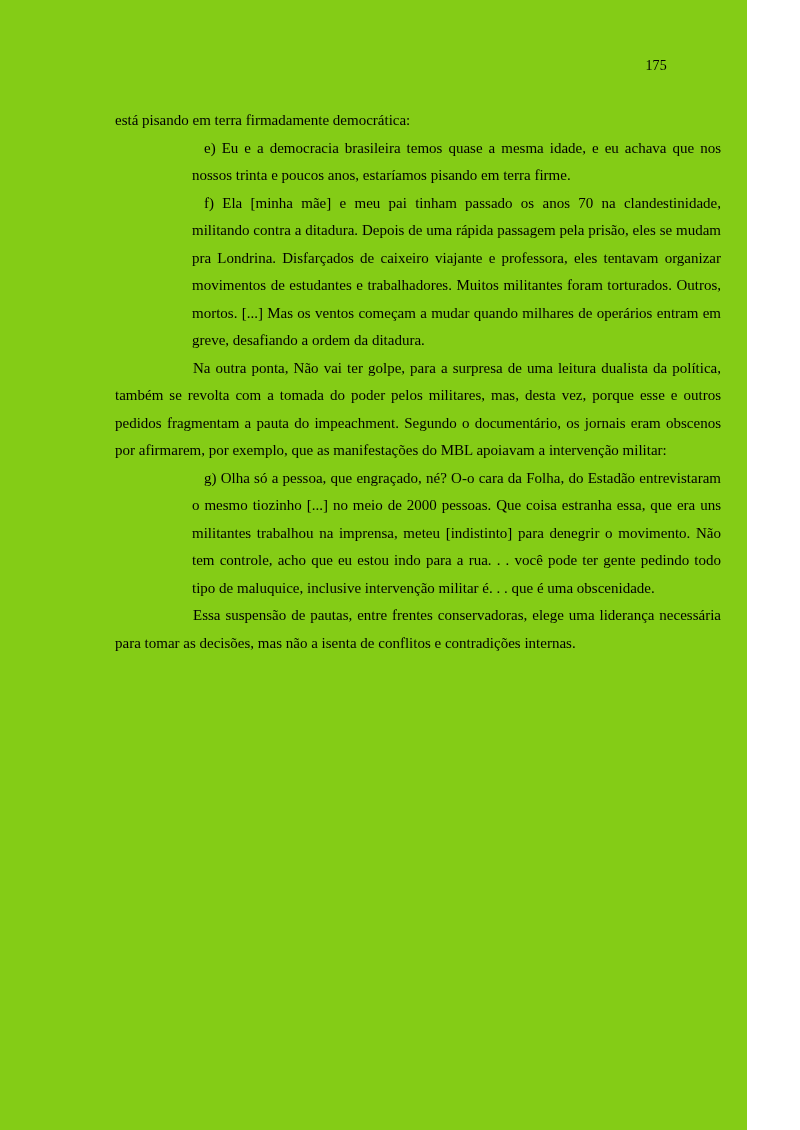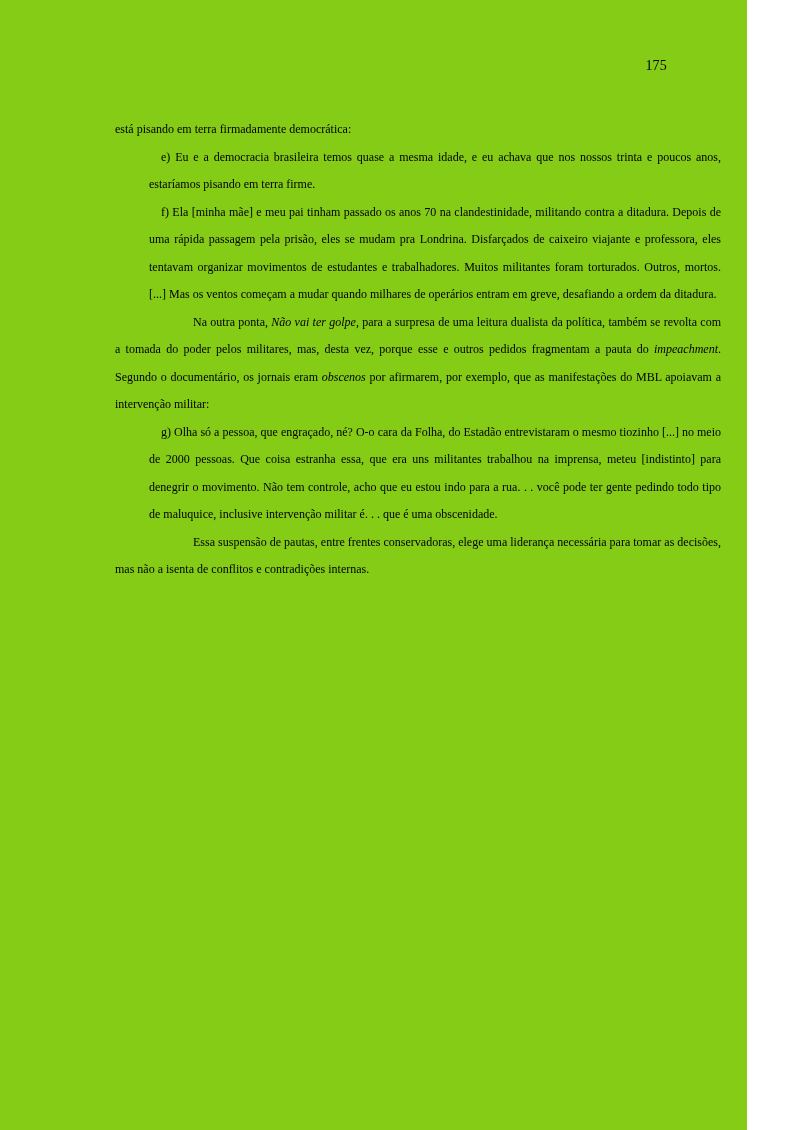"está pisando em terra firmadamente" .content { font-size: 12px -> 15px; top: 116px -> 107px }
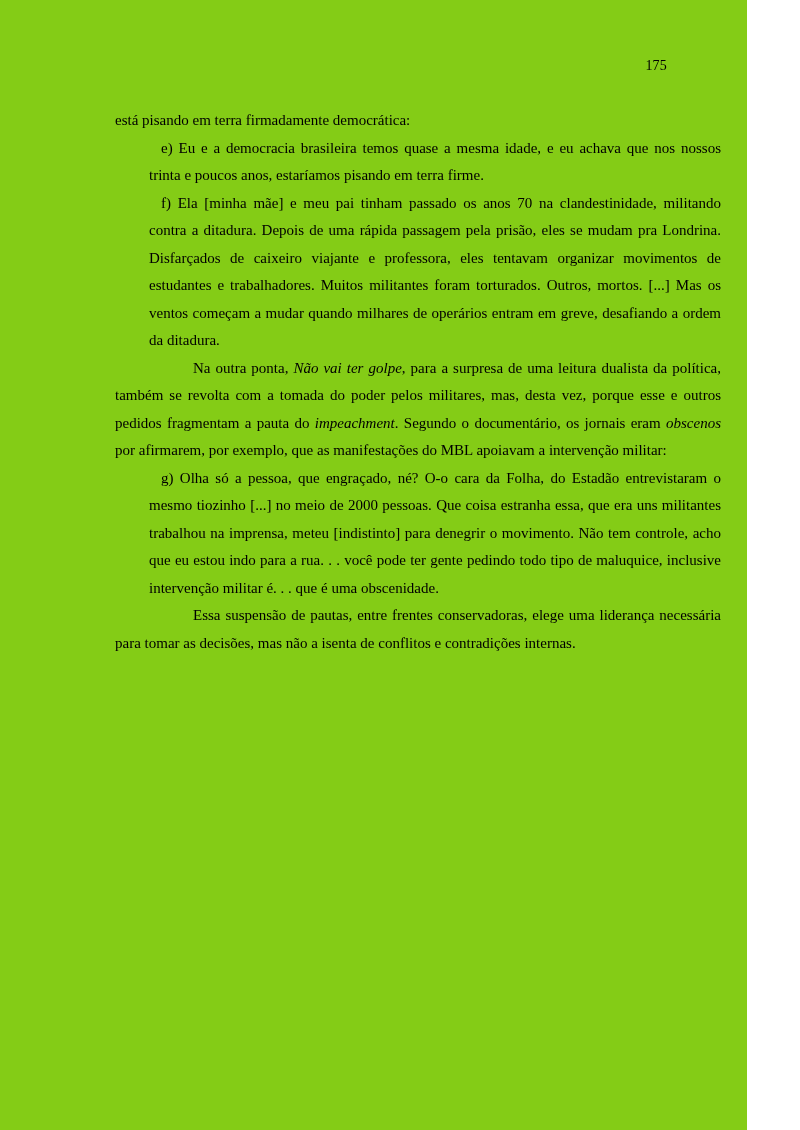"e) Eu e a democracia" p.quote { margin-left: 34px -> 77px }
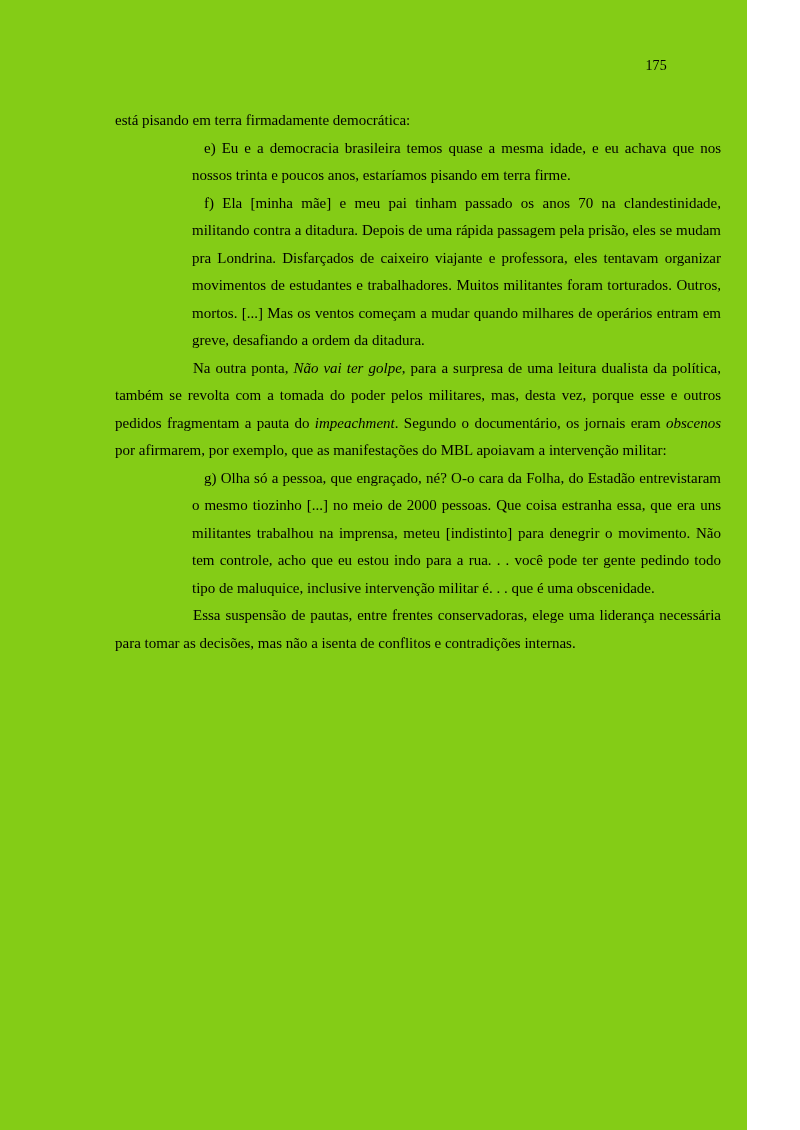"Não vai ter golpe" .italic { font-style: italic -> none }
